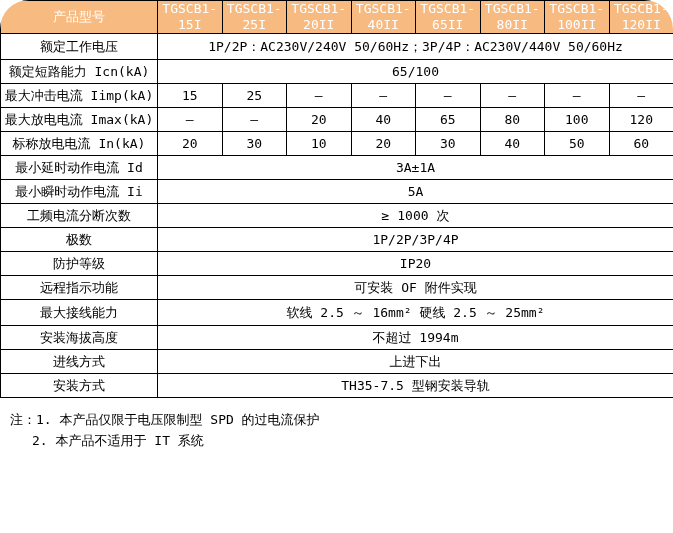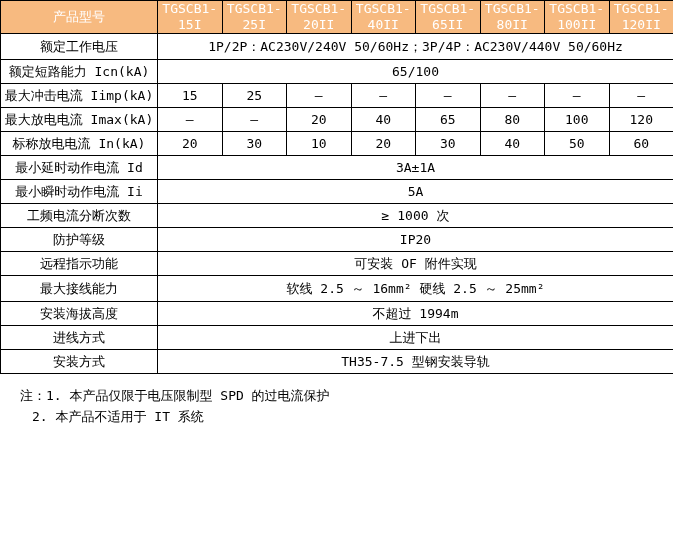"产品型号" .page { border-radius: none -> 29px }
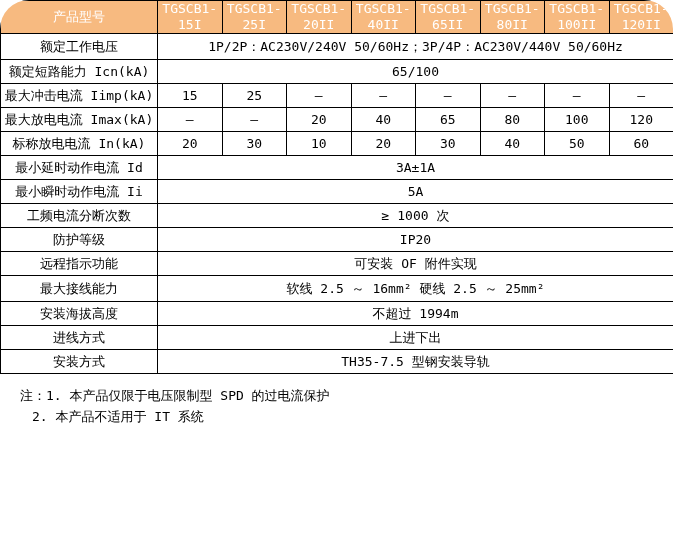"极数" tr.h-std { html: none -> <tr> <td>极数</td> <td>1P/2P/3P/4P</td> </tr> }
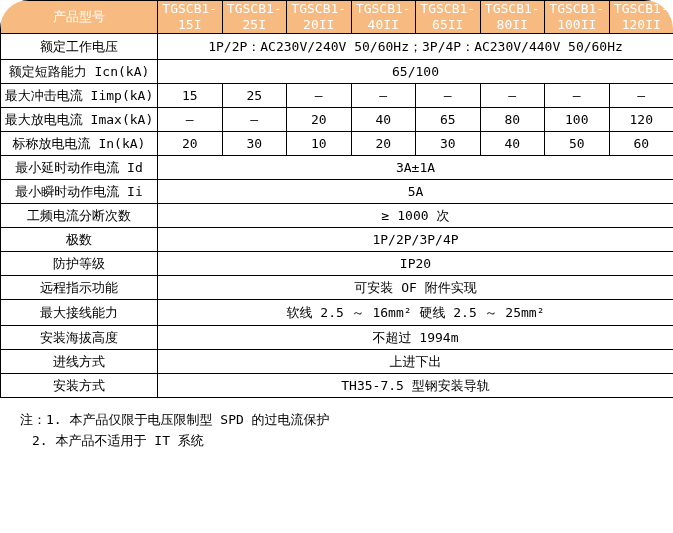"注：1. 本产品仅限于电压限制型 SPD 的过电流保护" .note-line { padding-left: 20px -> 10px }
